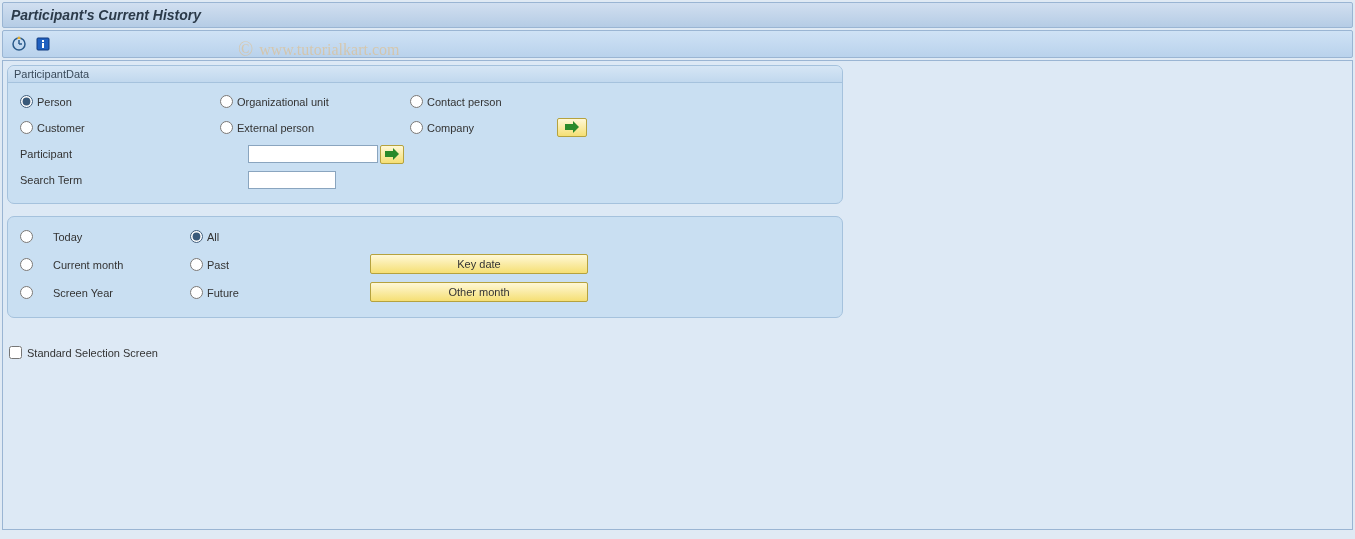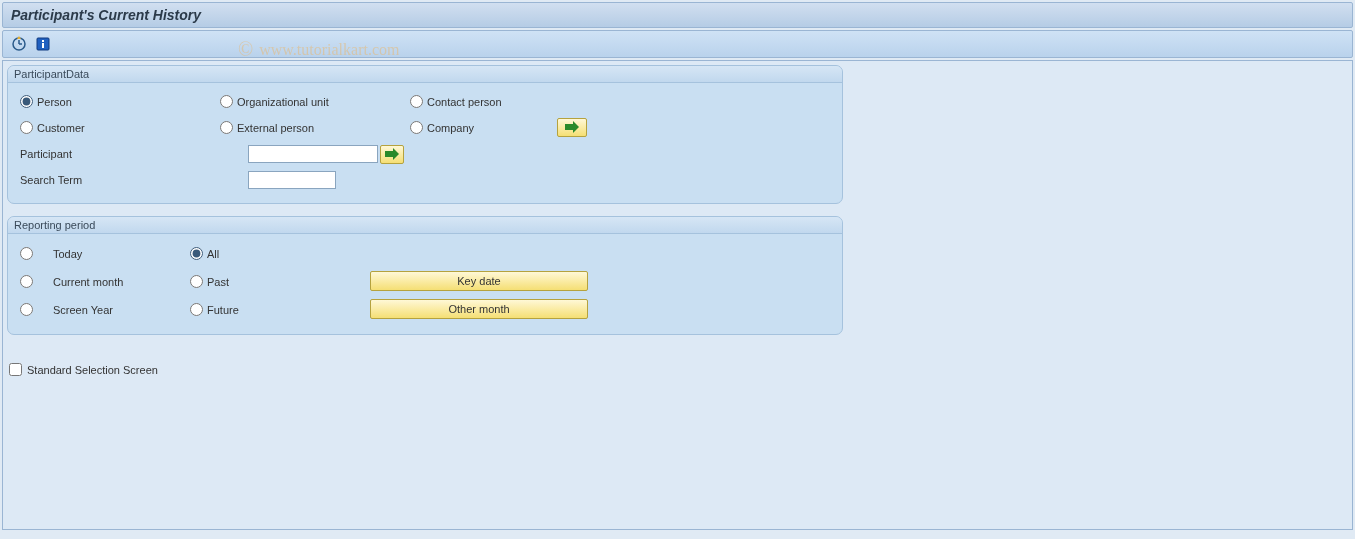"Reporting period" div.group-title { html: <div>Reporting period</div> -> none }
